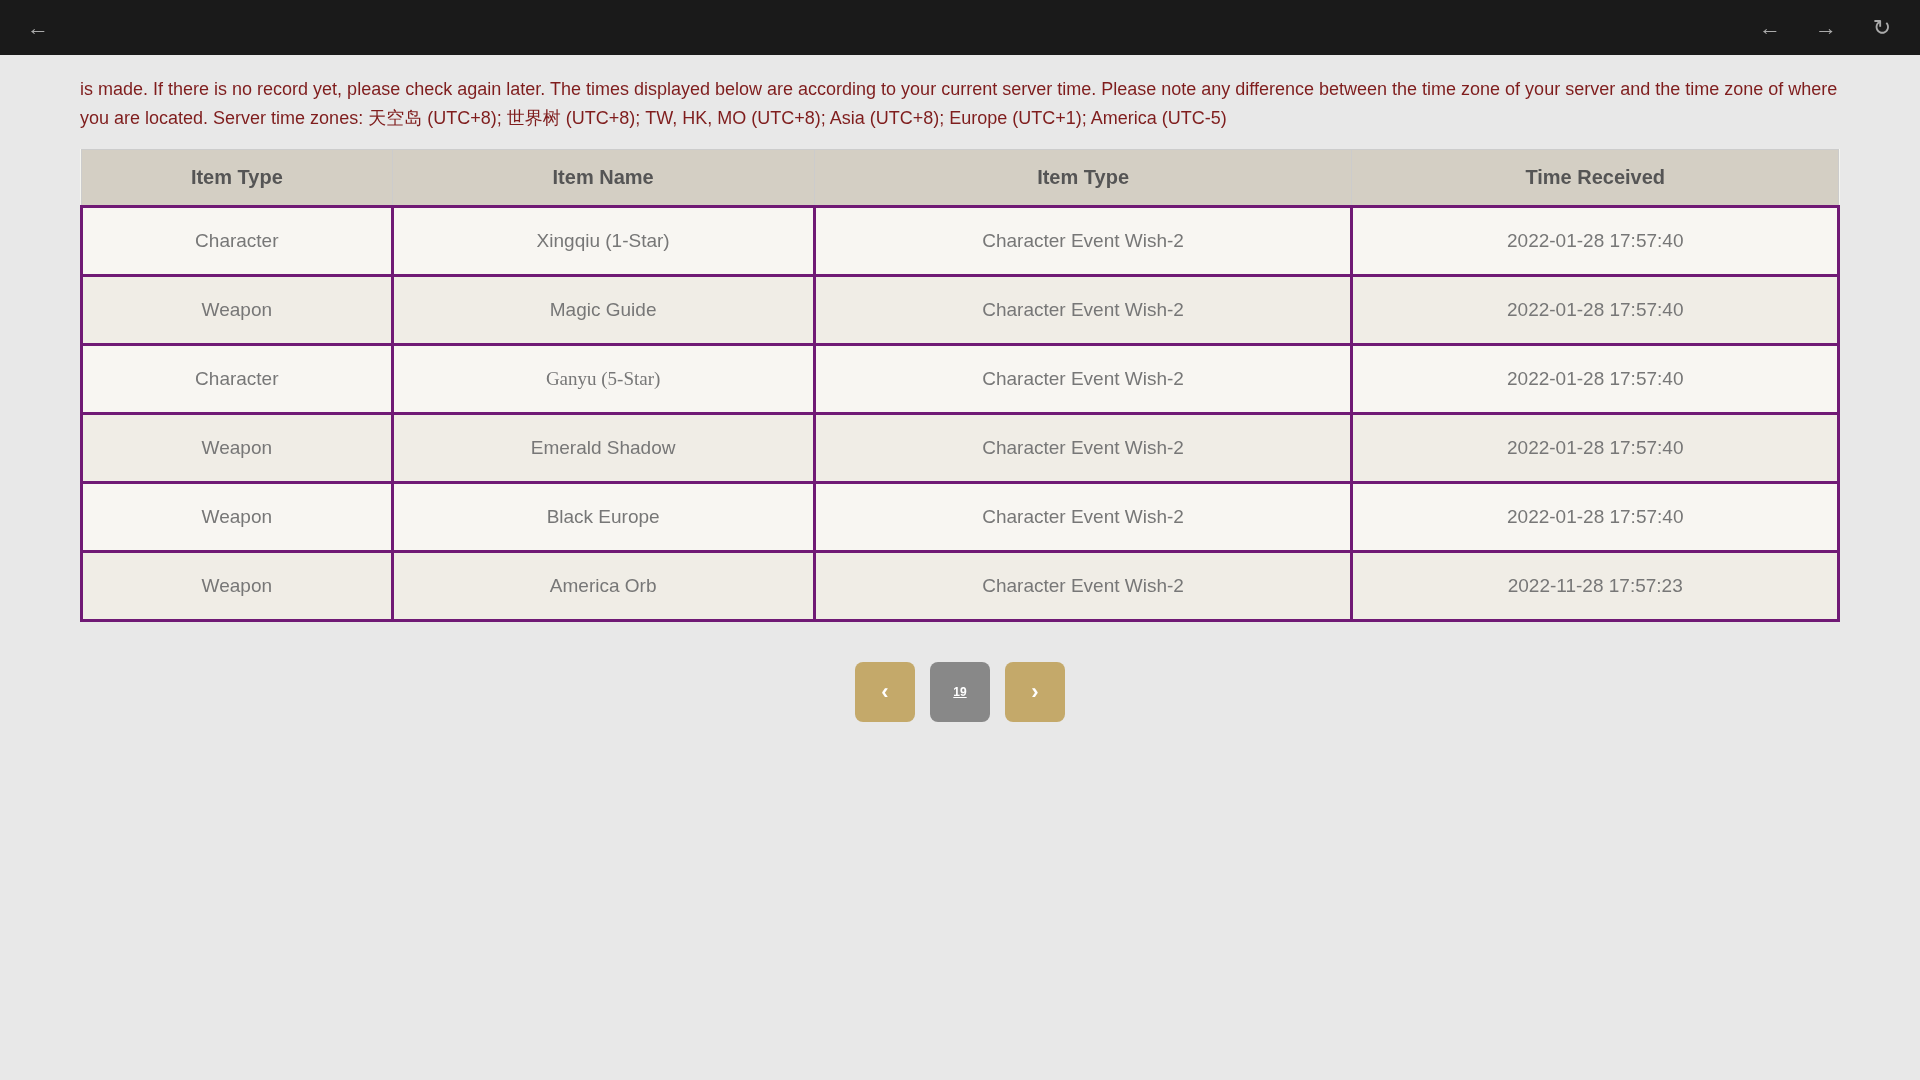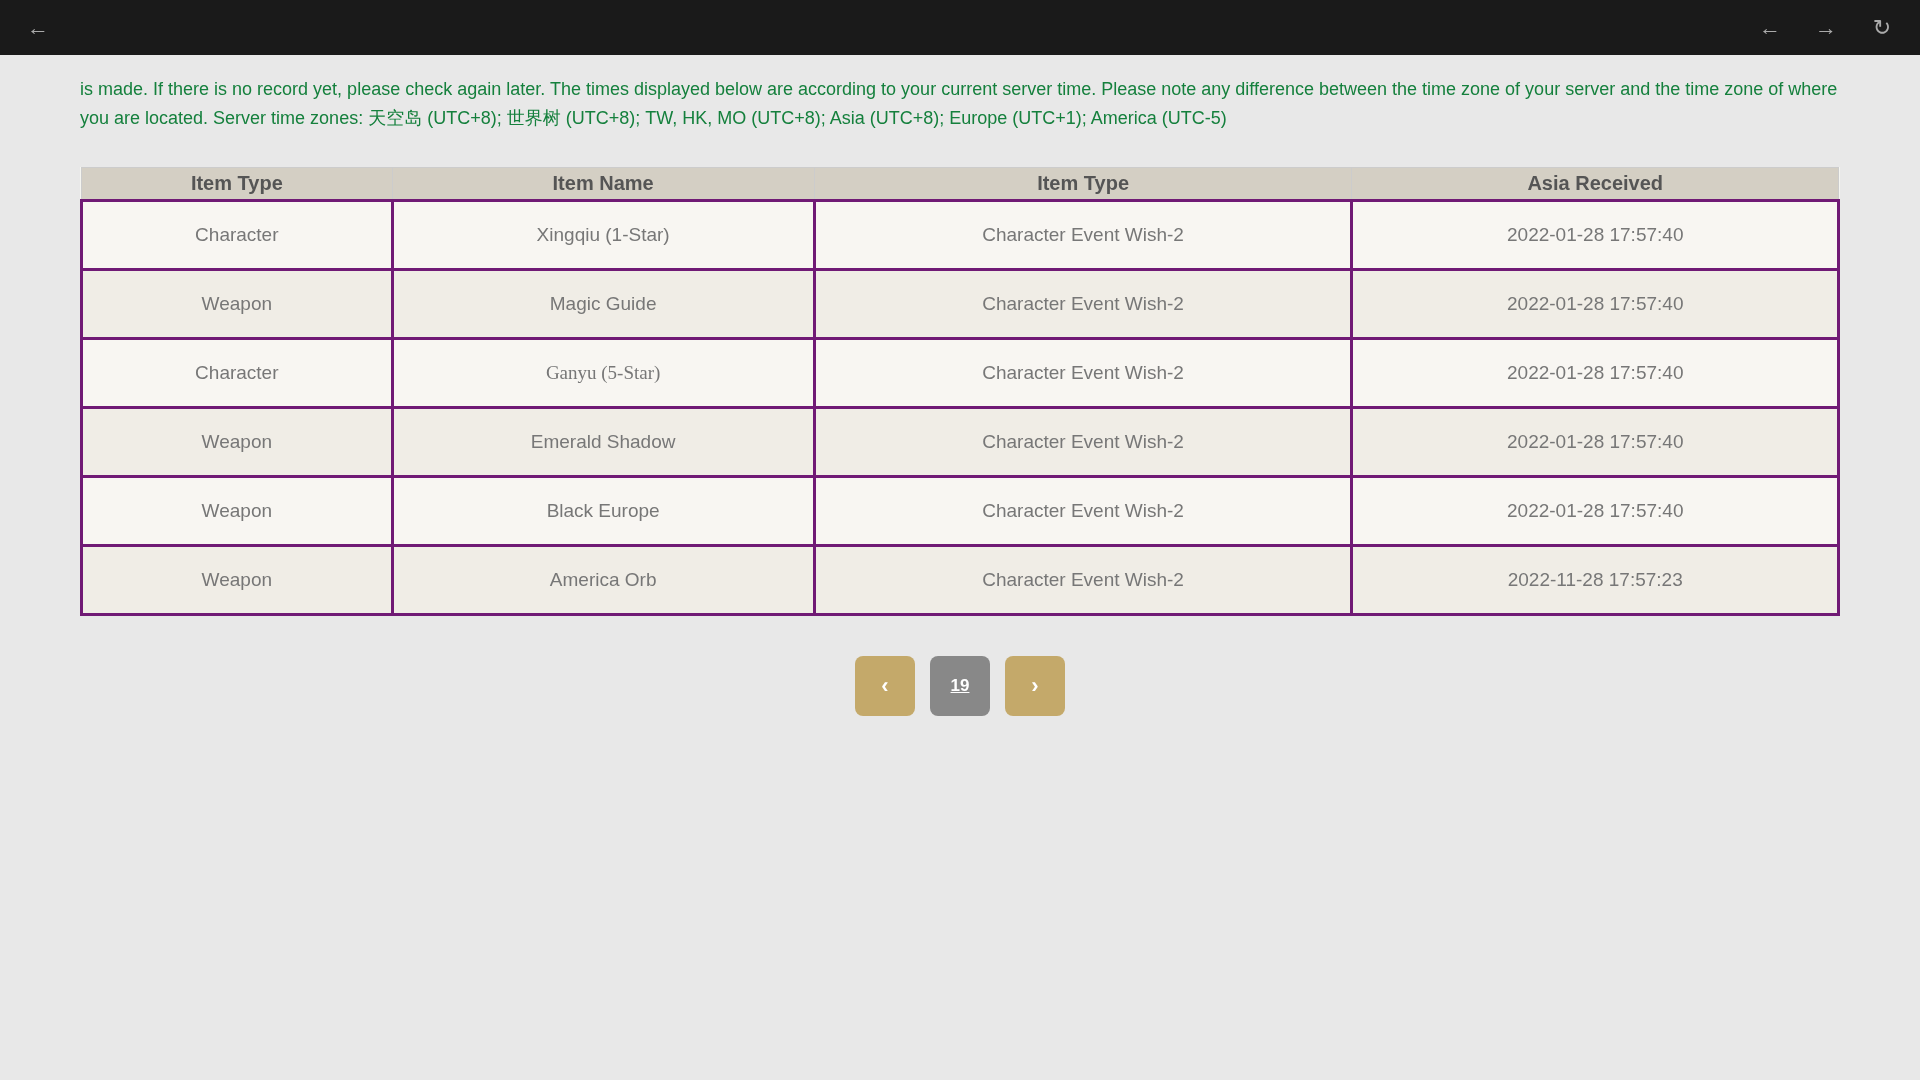"is made. If there is" .info-text { color: #15803d -> #7f1d1d; margin-bottom: 34px -> 16px }
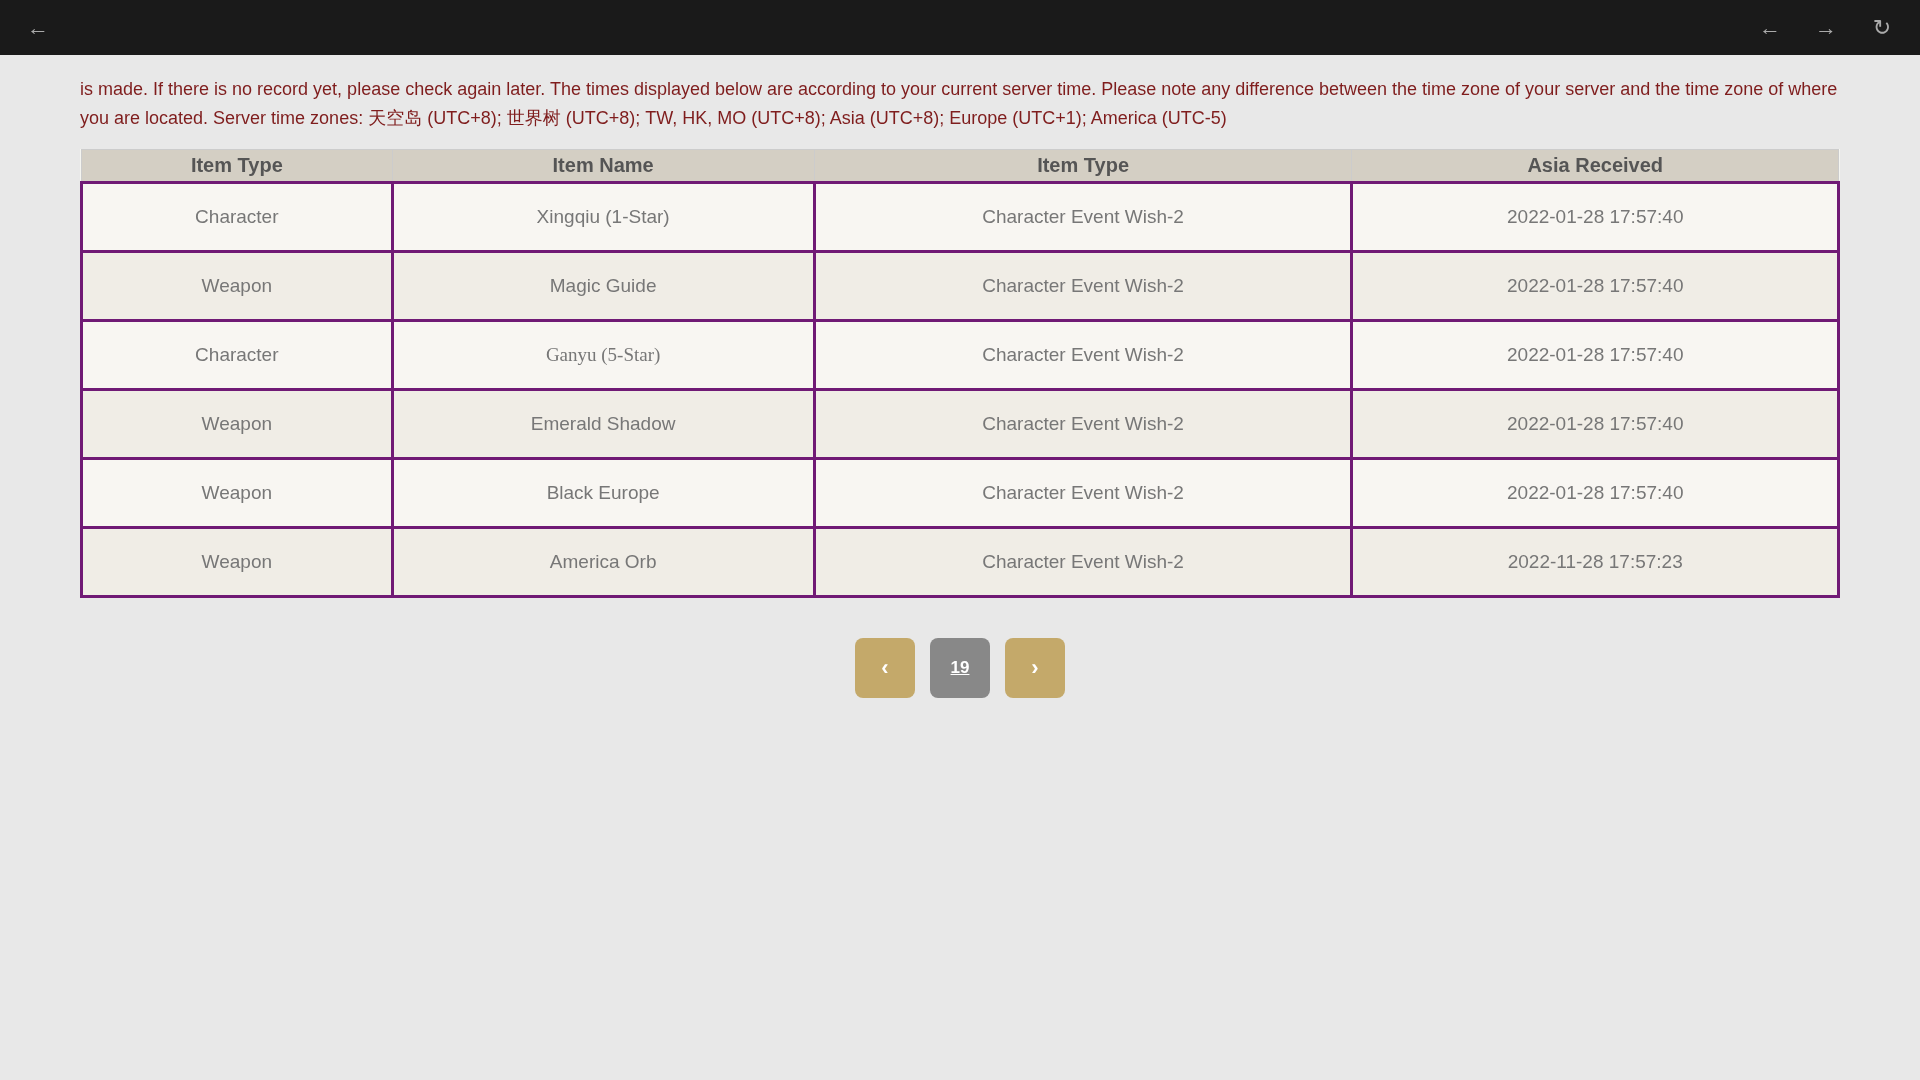"Item Type" .wish-table th { padding: 4px 30px -> 16px 30px }
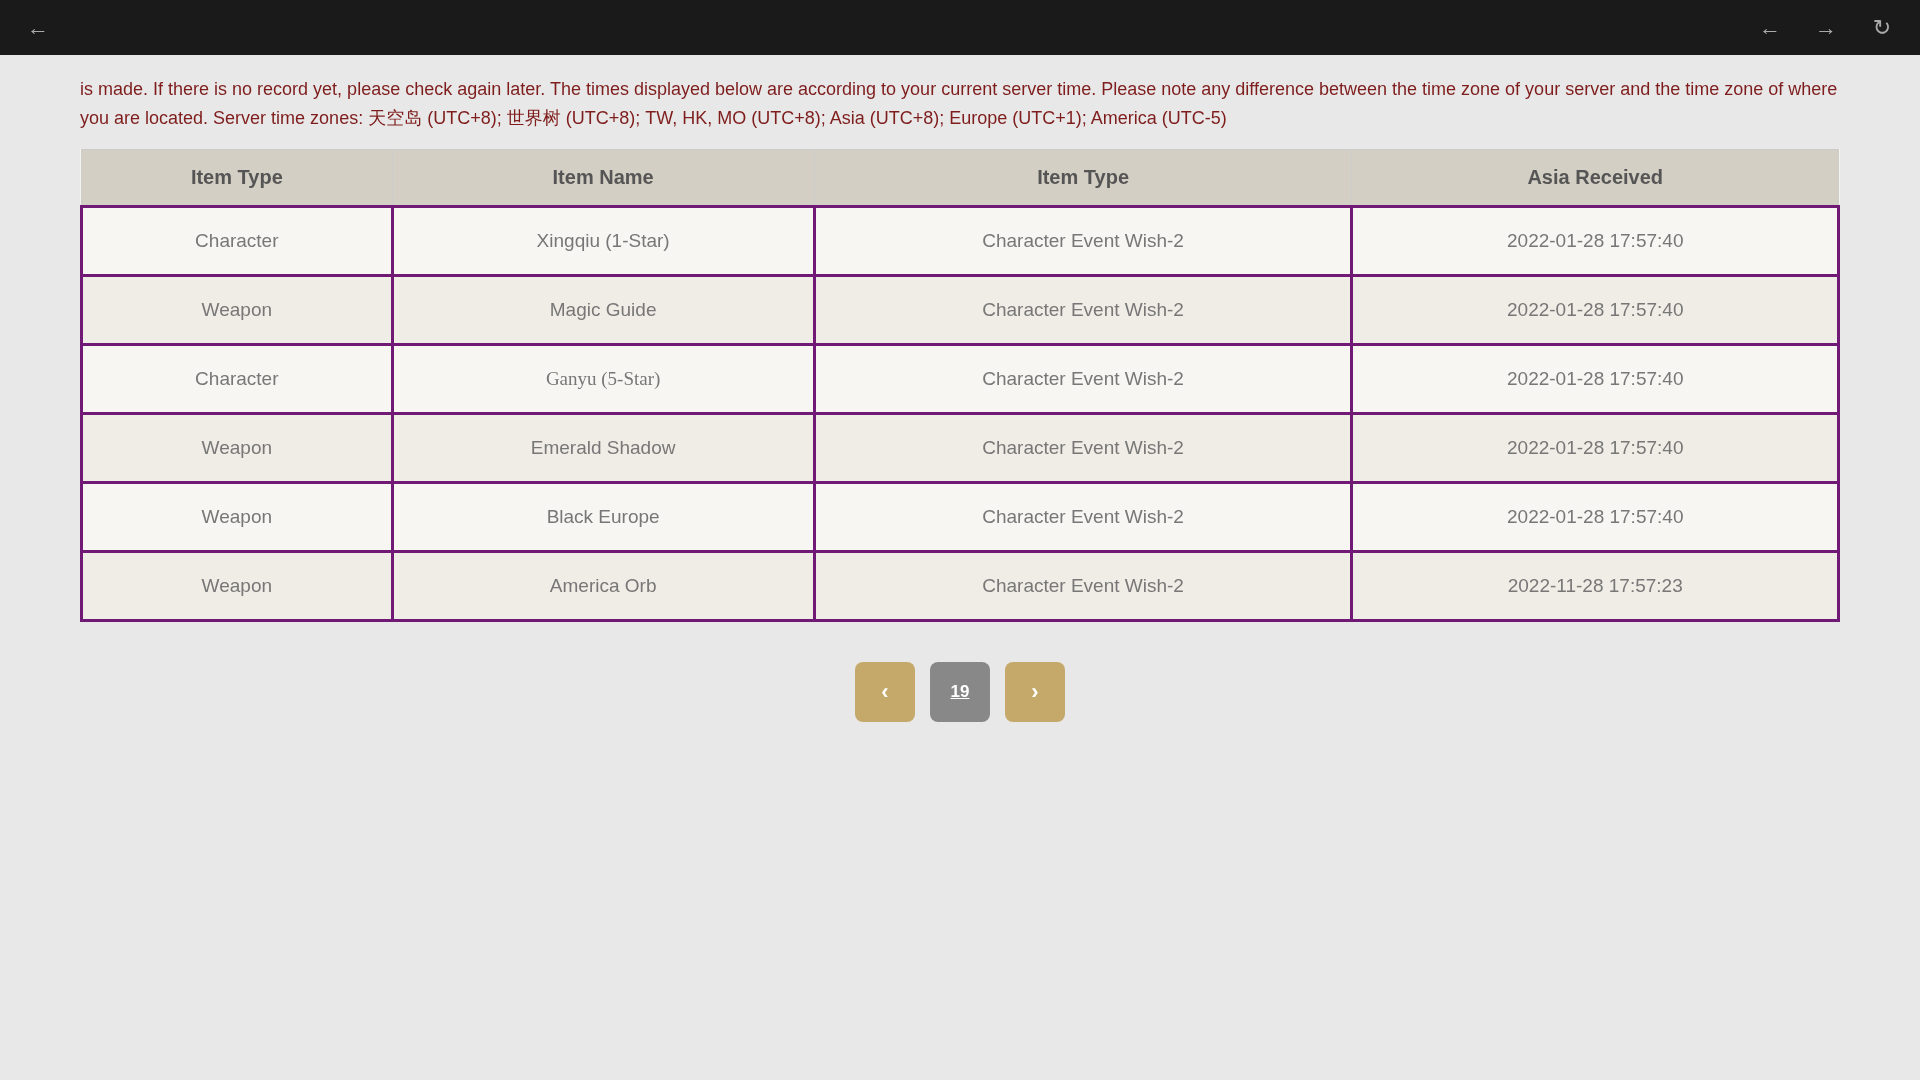"Asia Received" th { text: Asia -> Time }
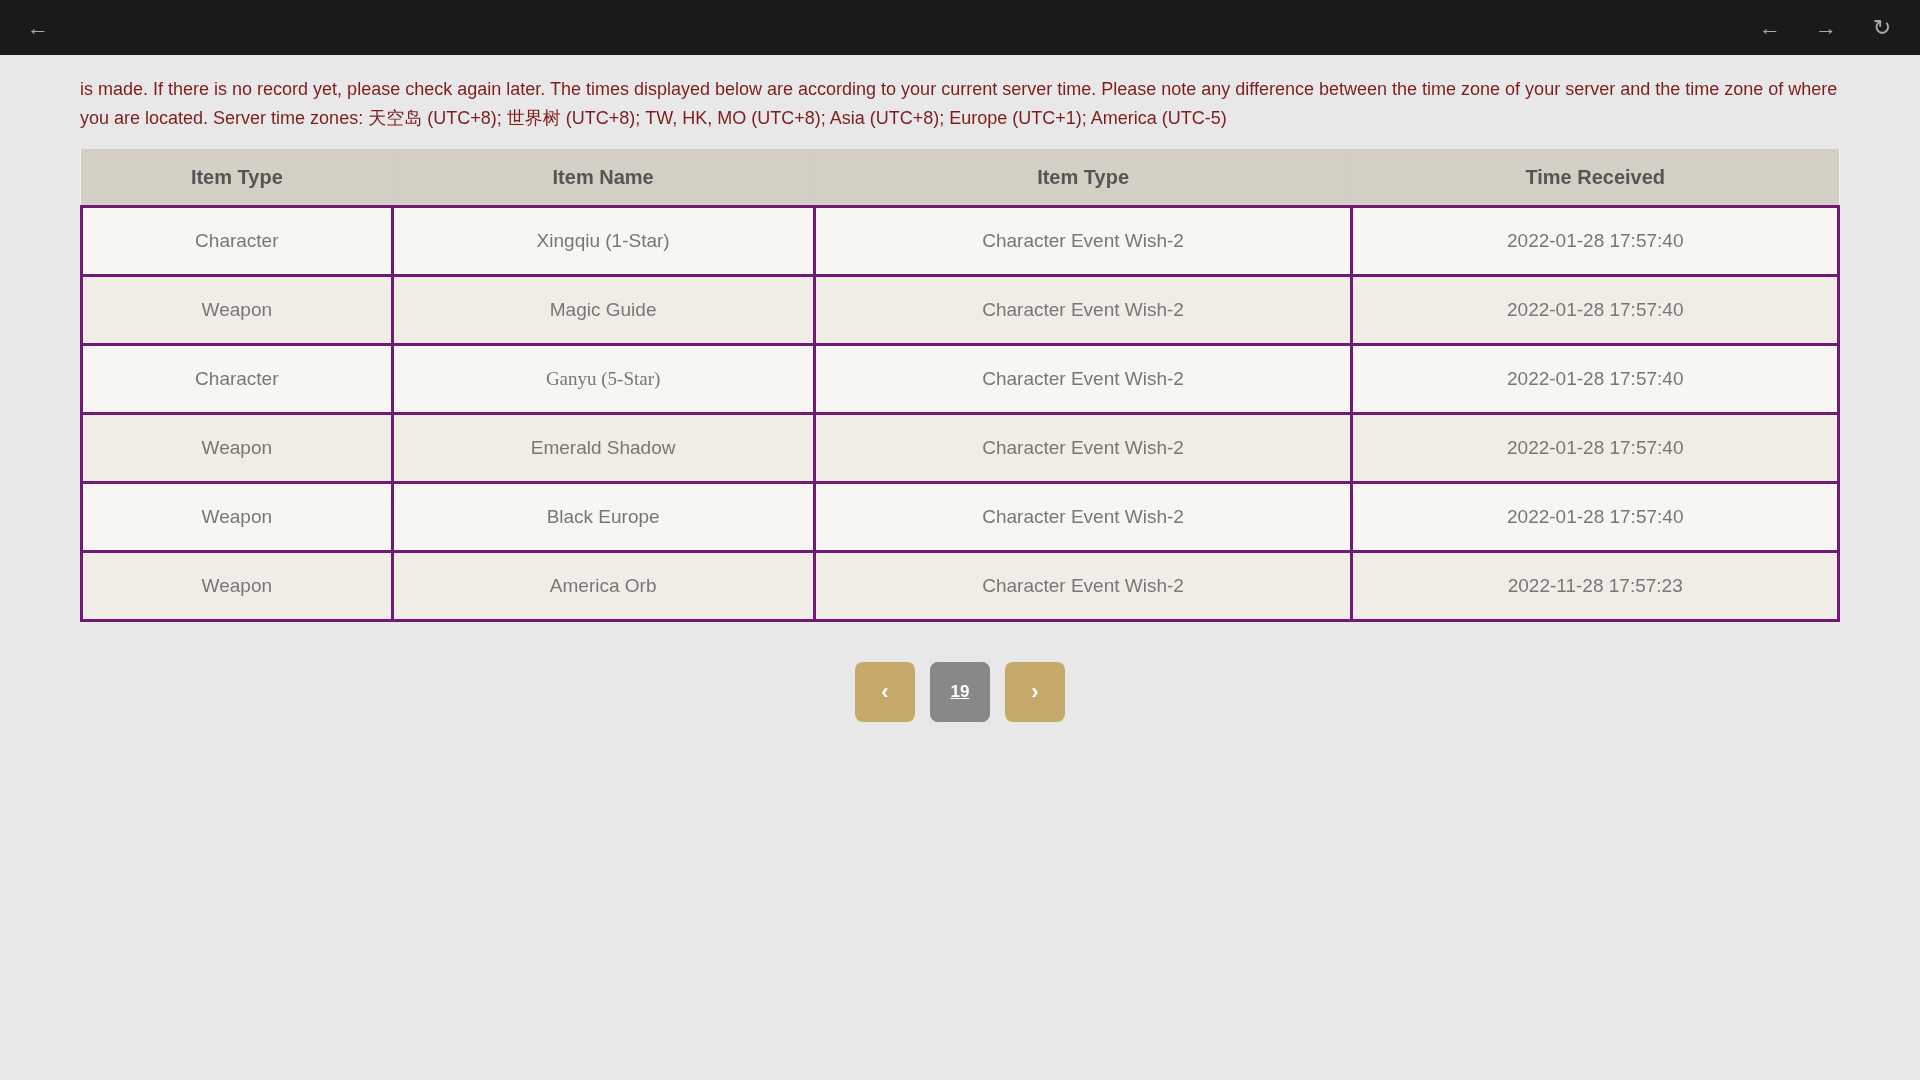"19" .page-btn-number { font-size: 17px -> 12px }
